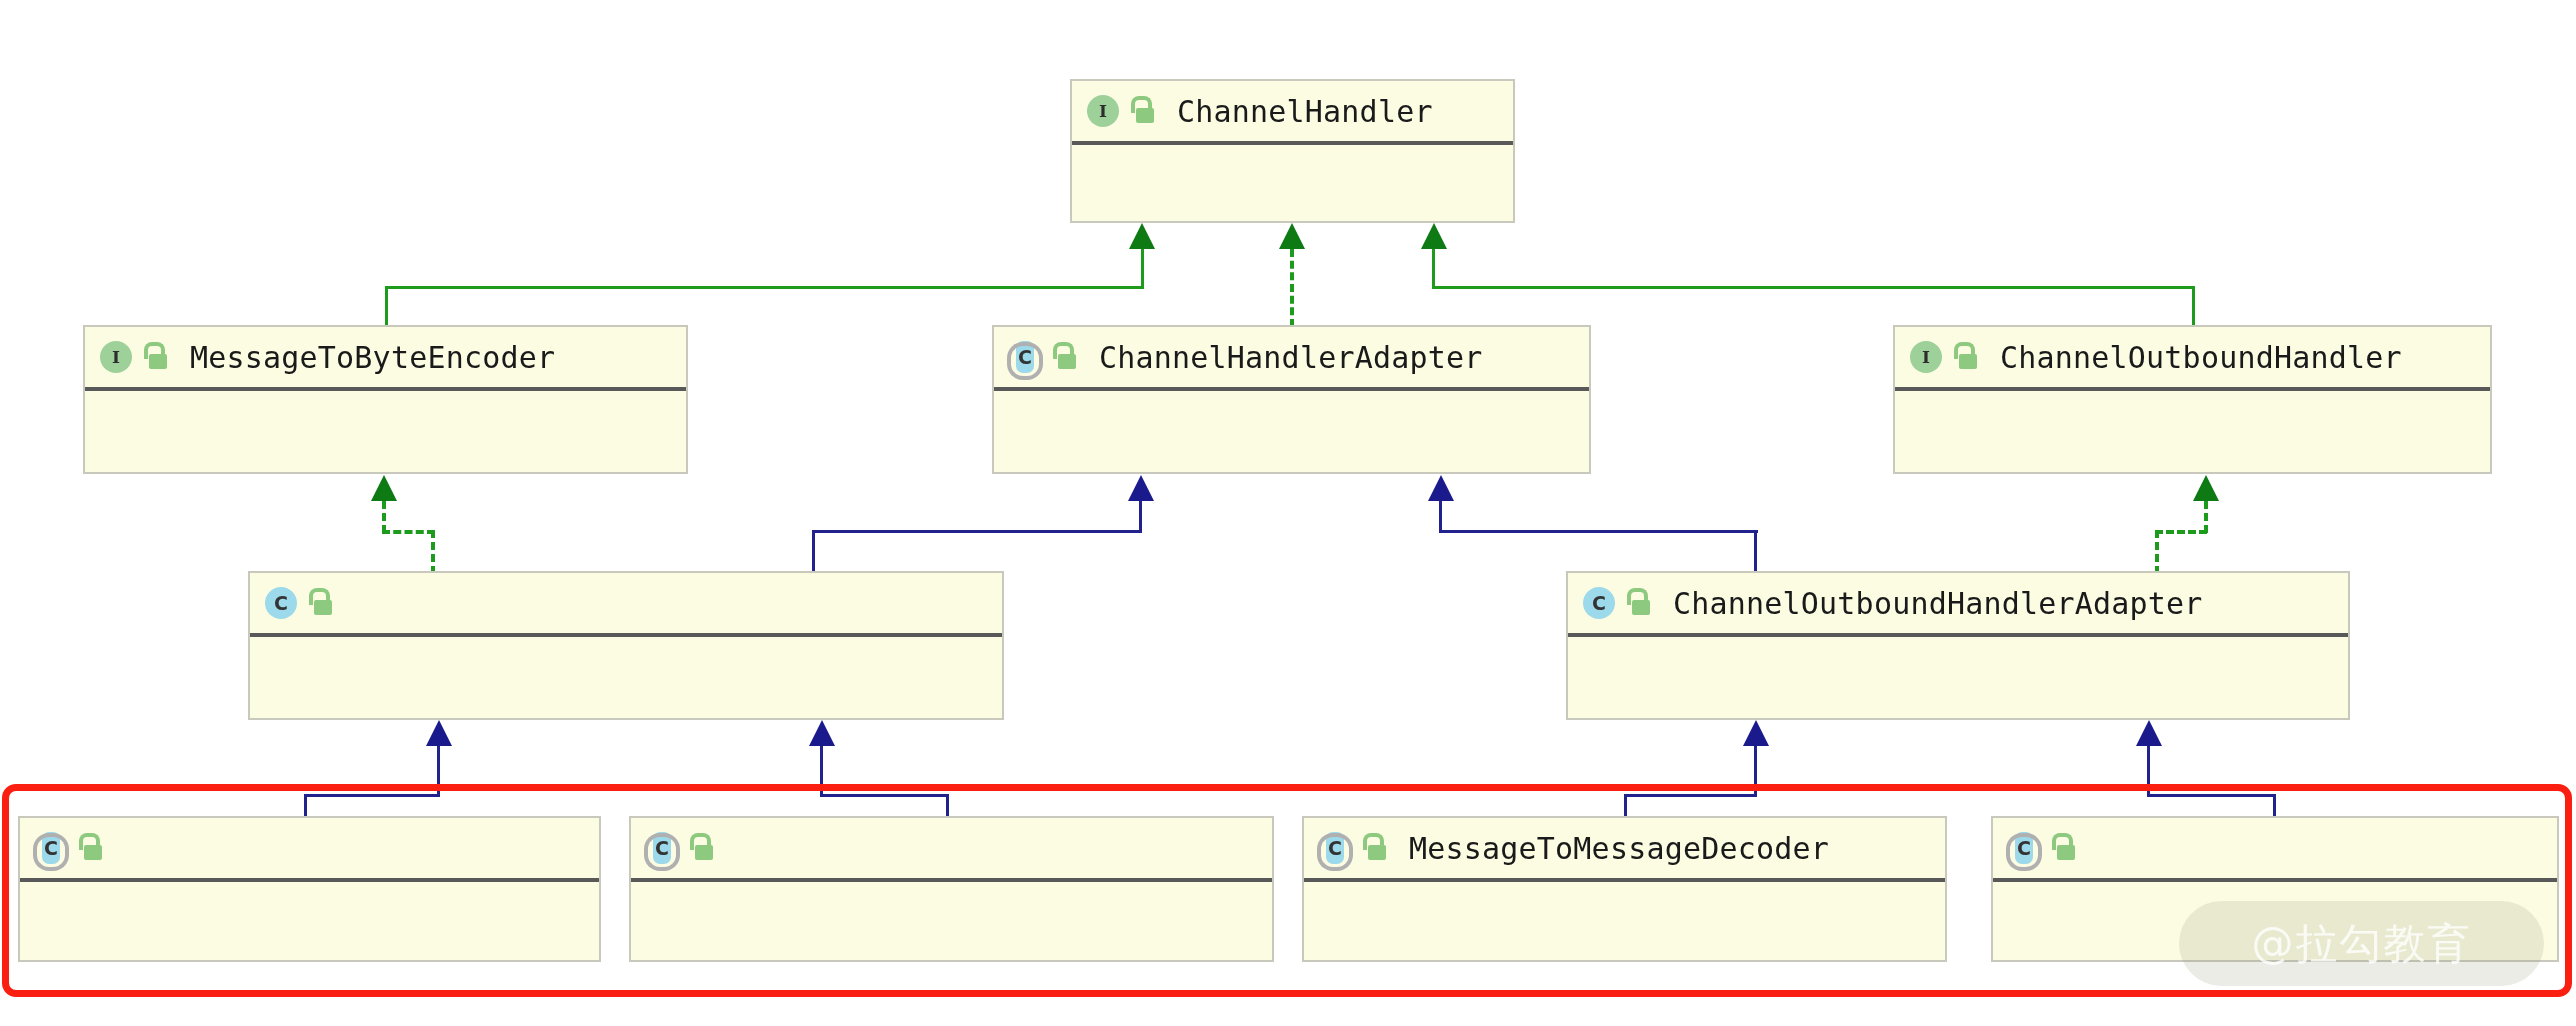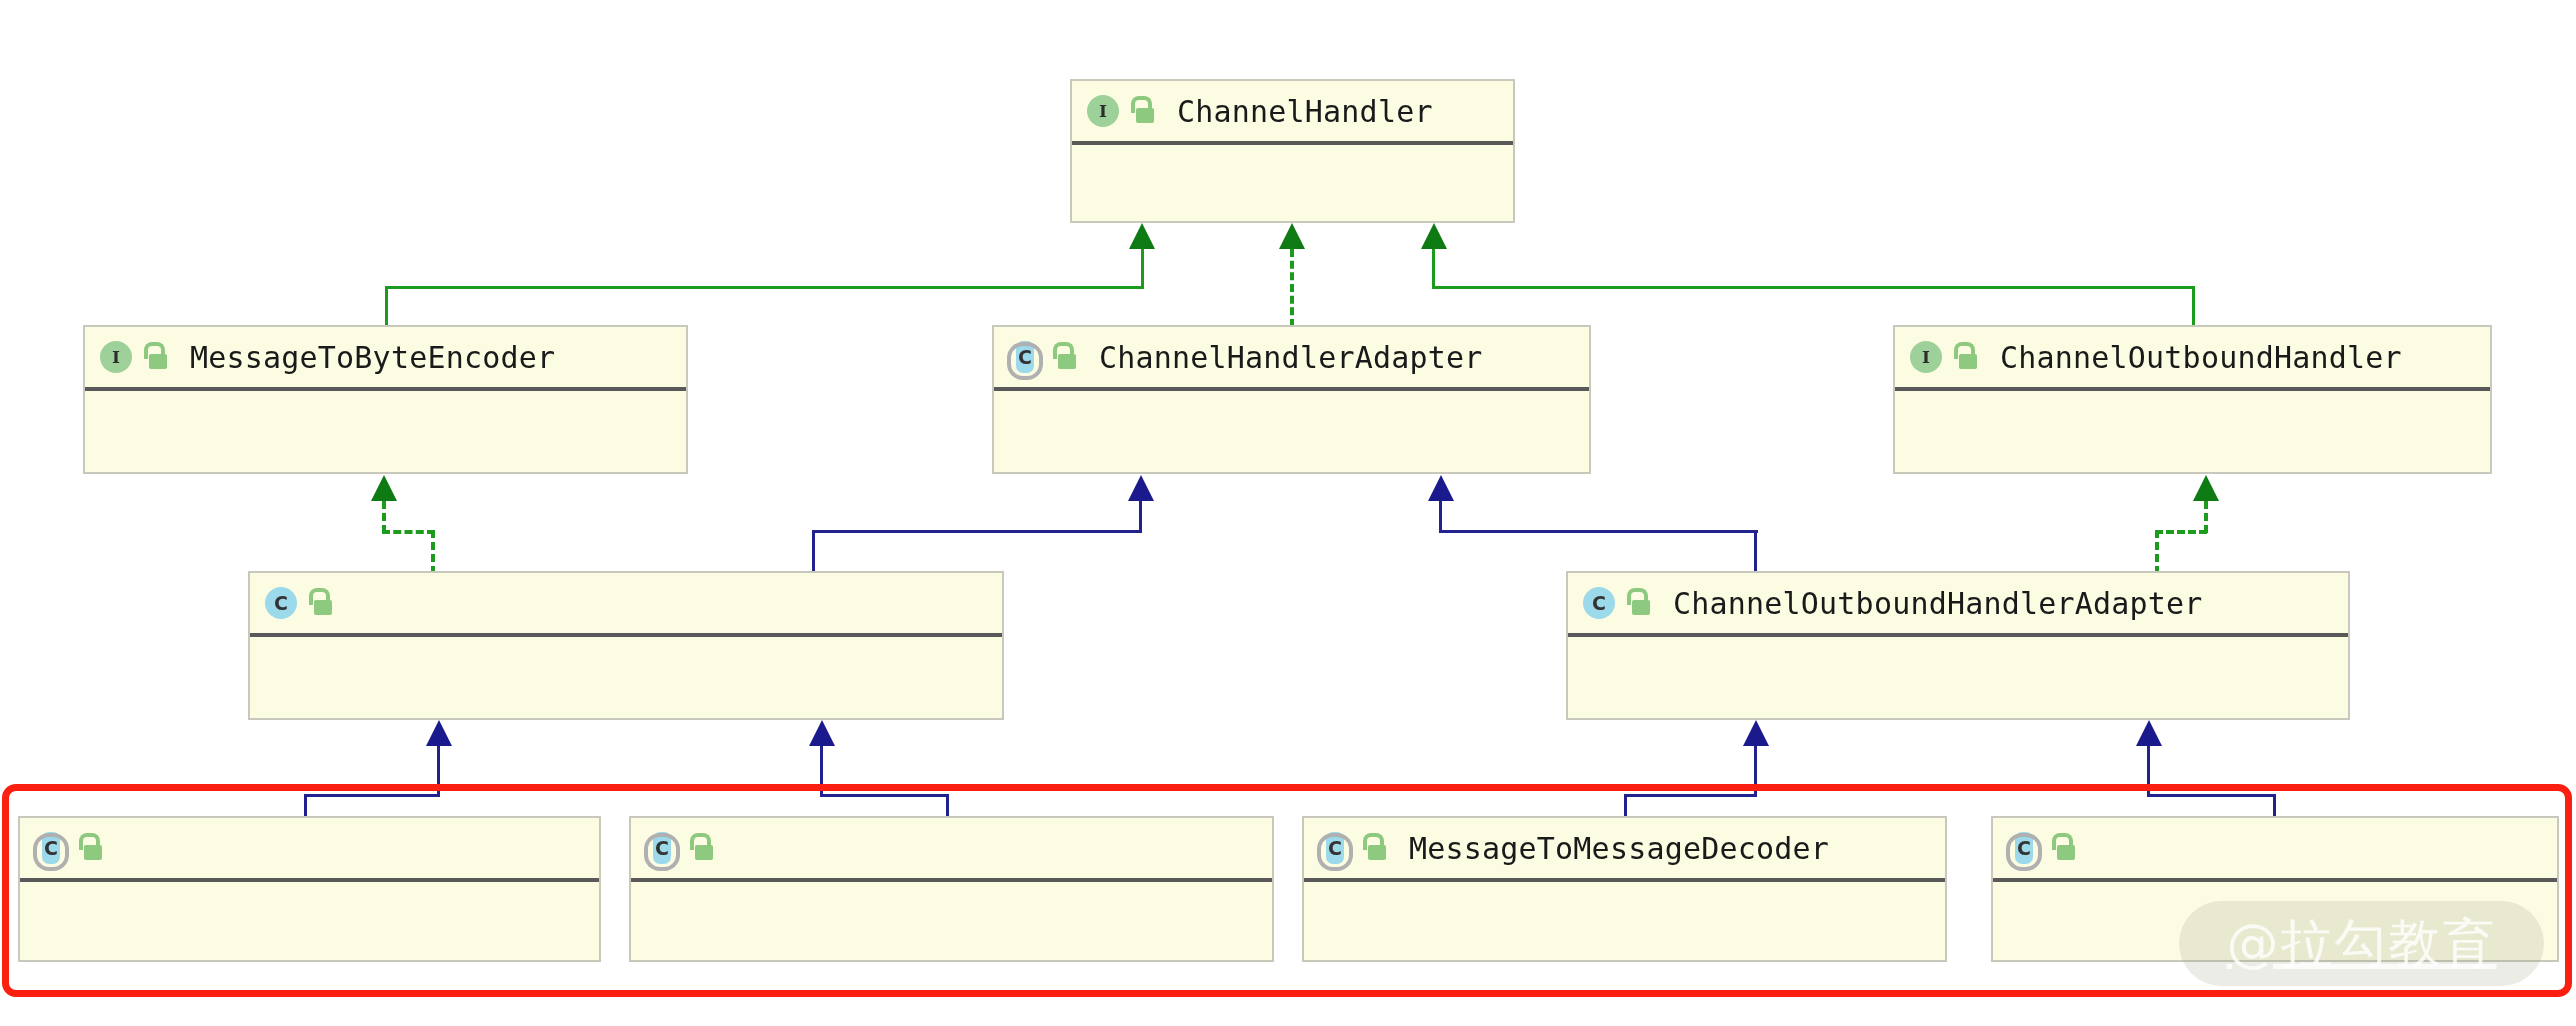"@拉勾教育" #watermark { font-size: 52px -> 42px; text-decoration: underline -> none }
